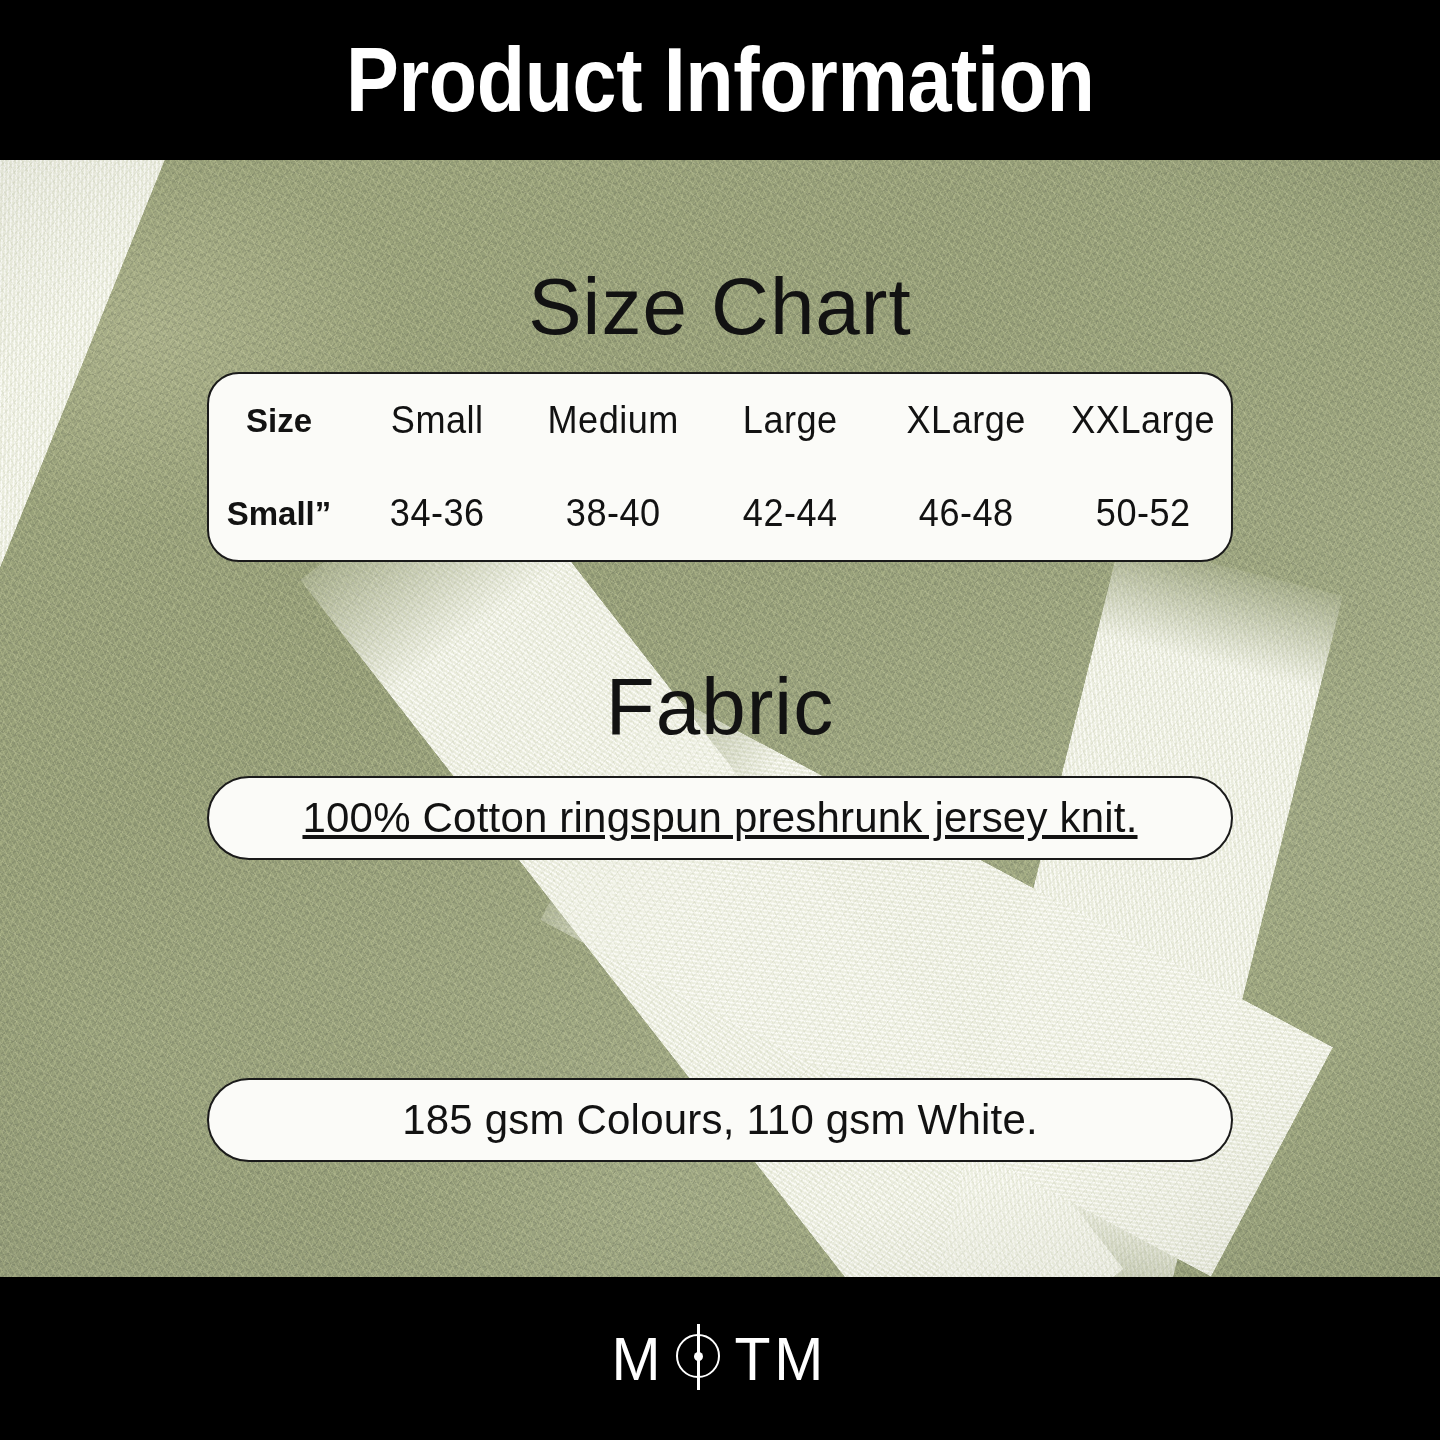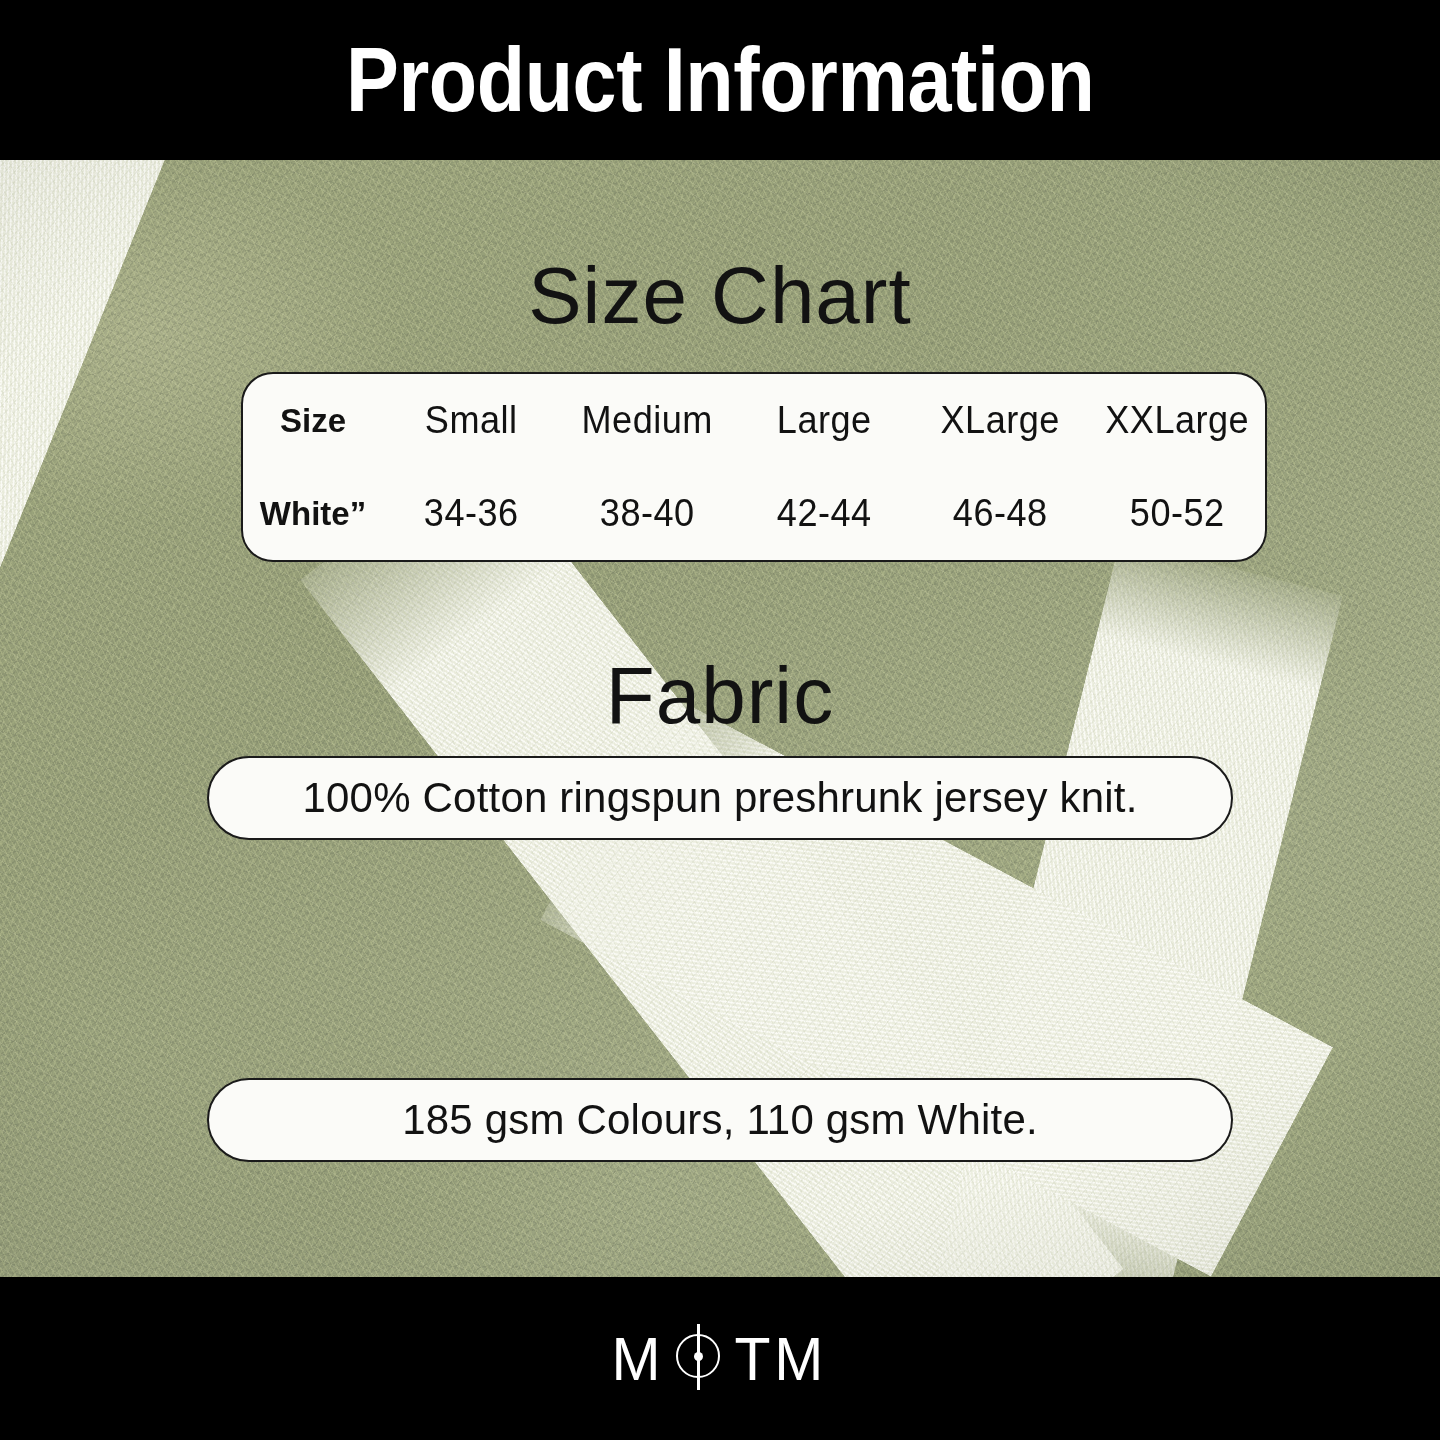"Size Chart" .section-heading { margin-top: none -> 11px }
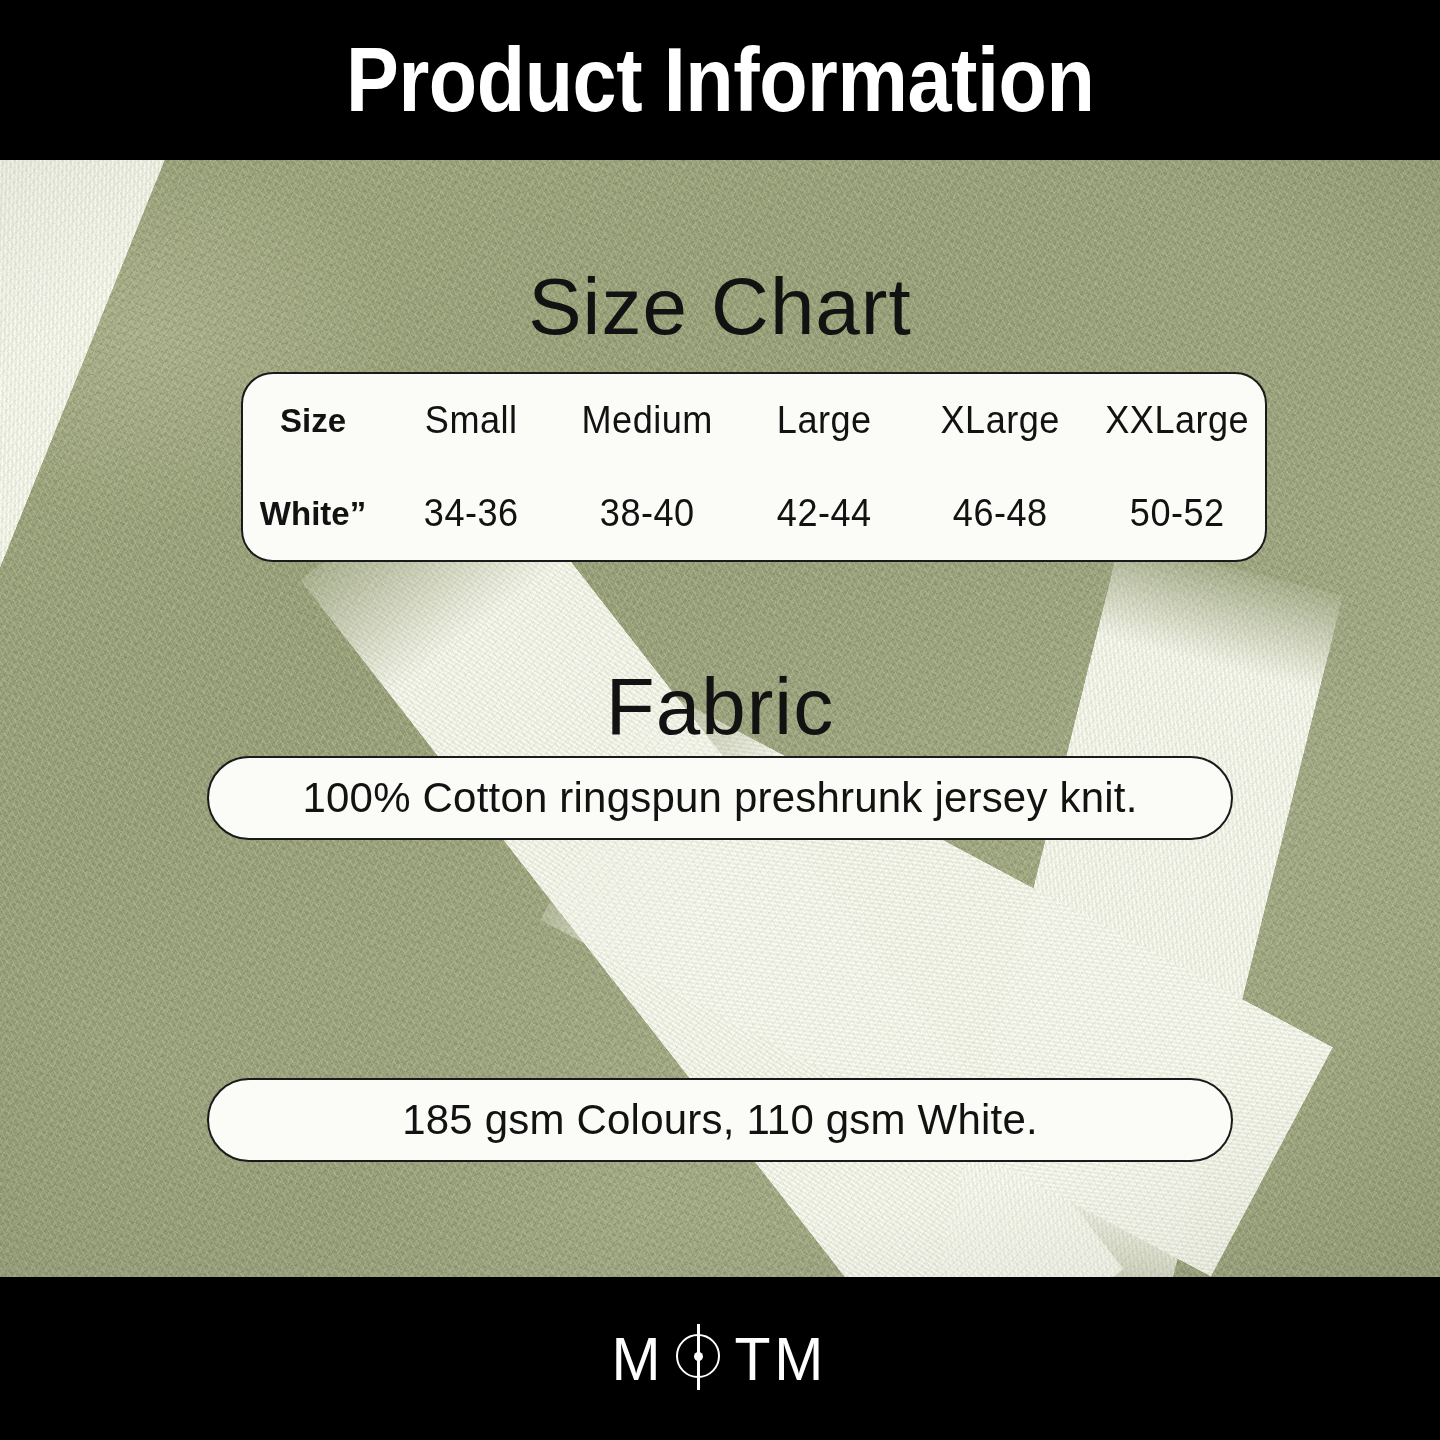"Size" #size-card { margin-left: 34px -> none }
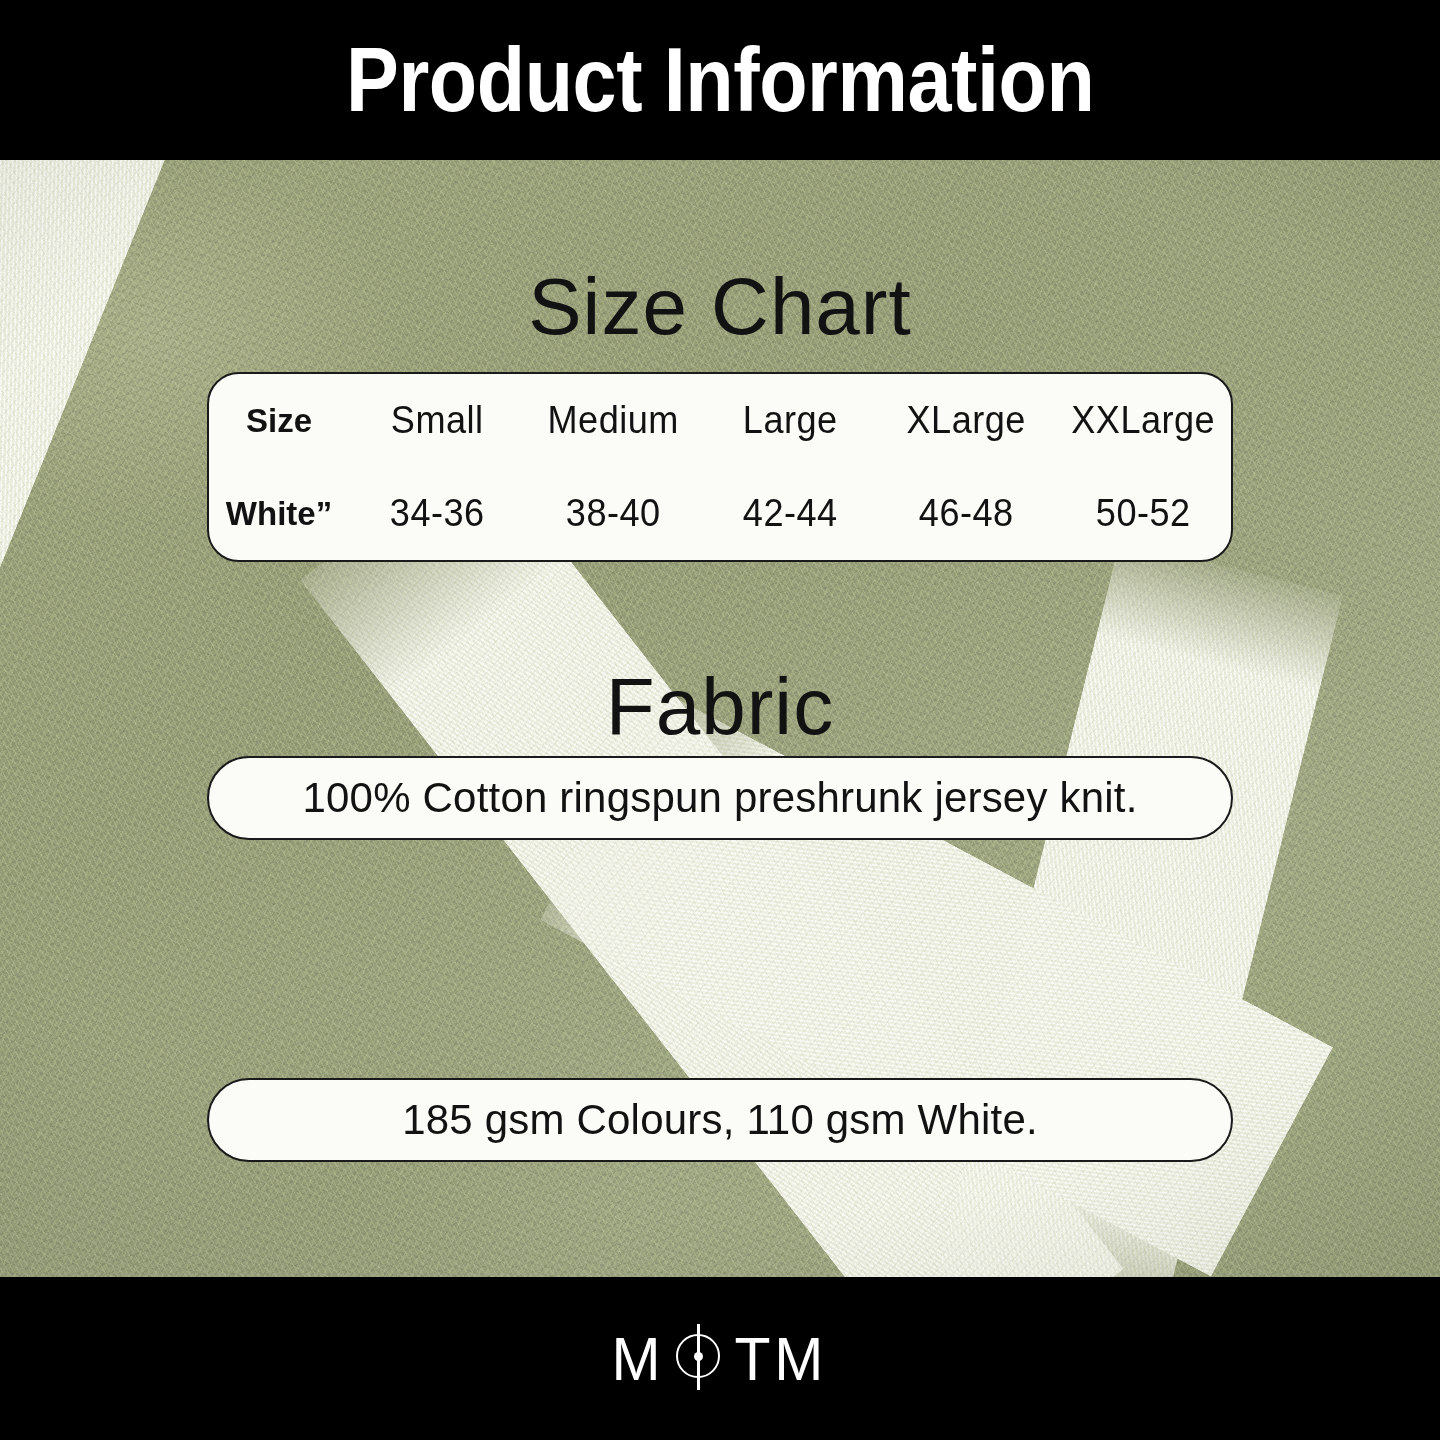"White”" td.rowhead { text: White -> Small }
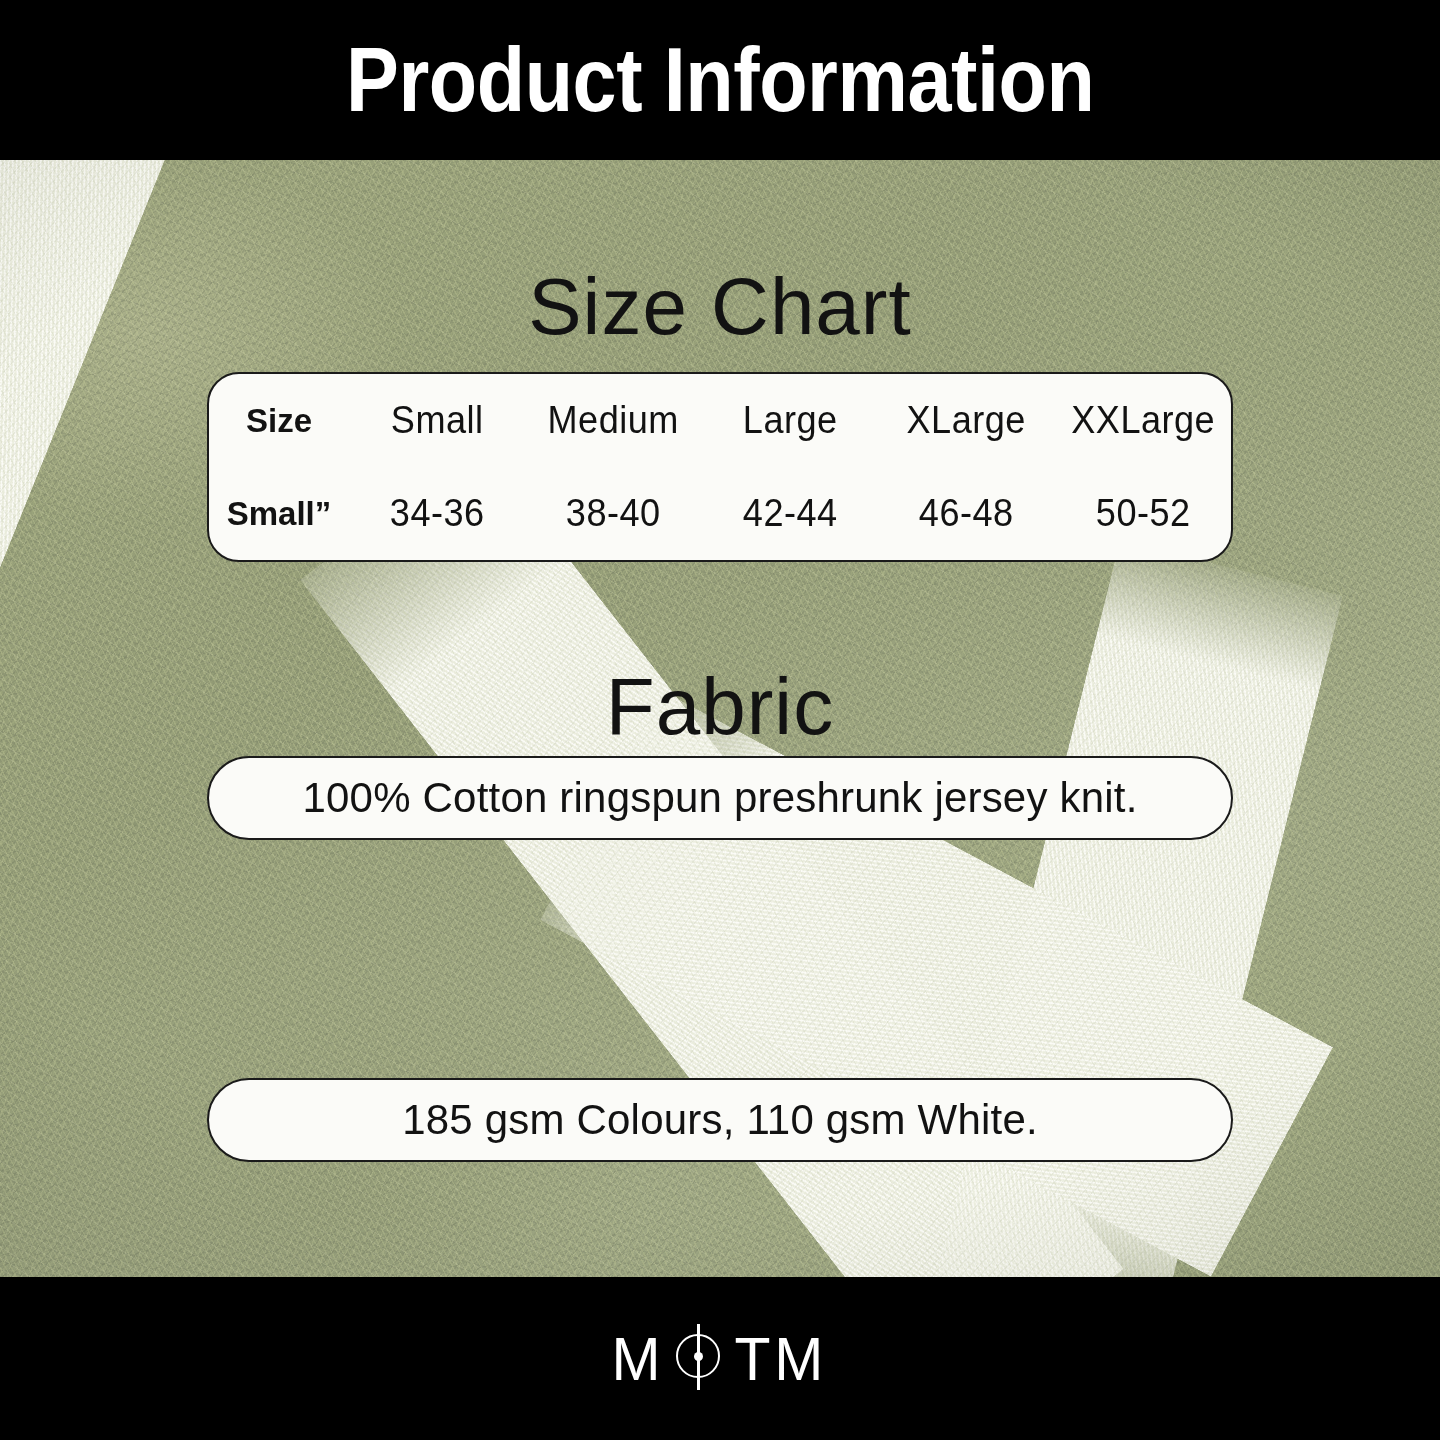"100% Cotton ringspun preshrunk jersey" #fabric-pill { text-decoration: none -> underline; top: 596px -> 616px }
